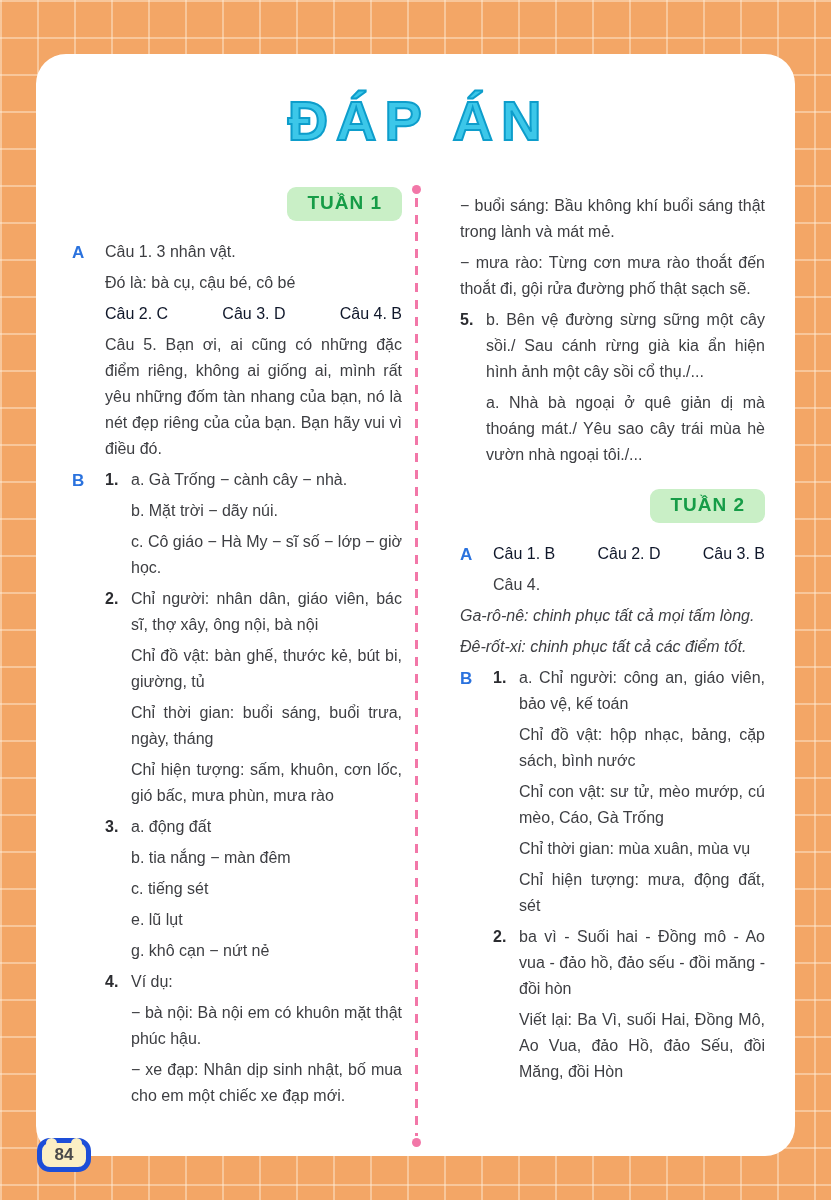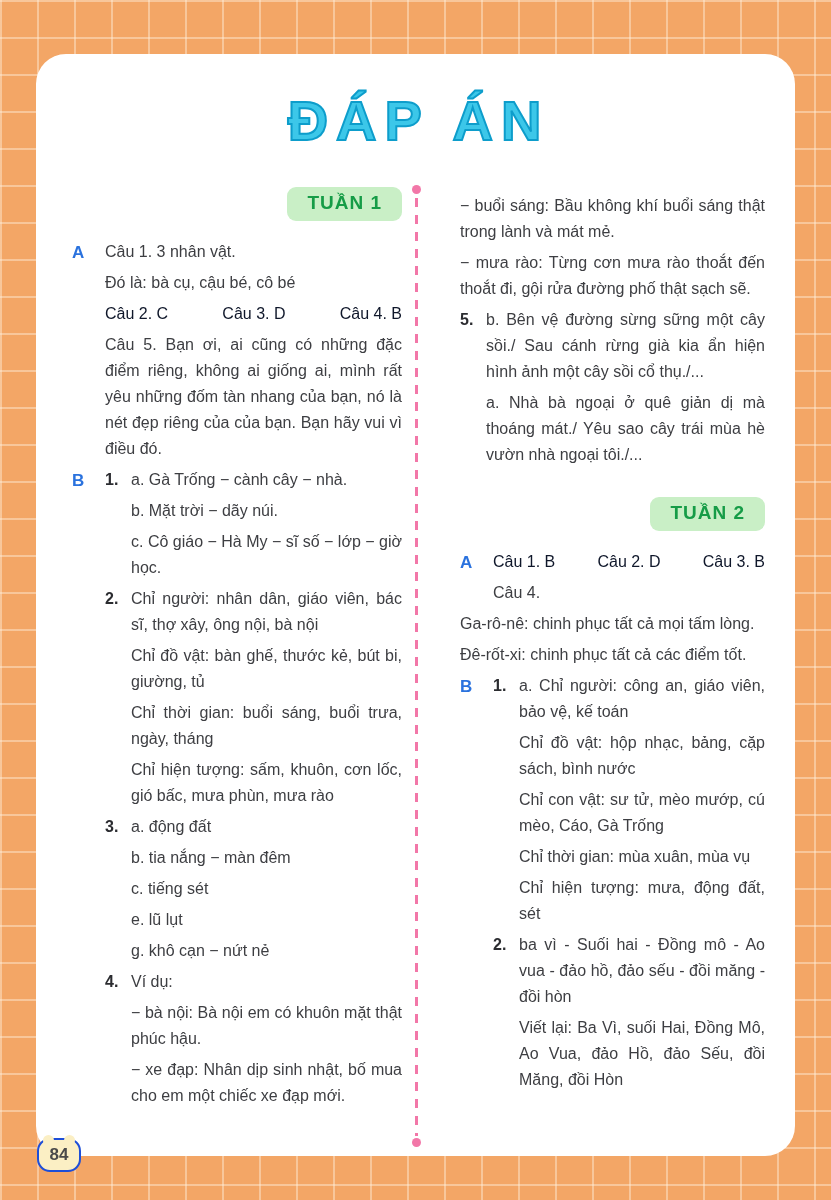"TUẦN 2" .badge-row-2 { margin-top: 24px -> 16px }
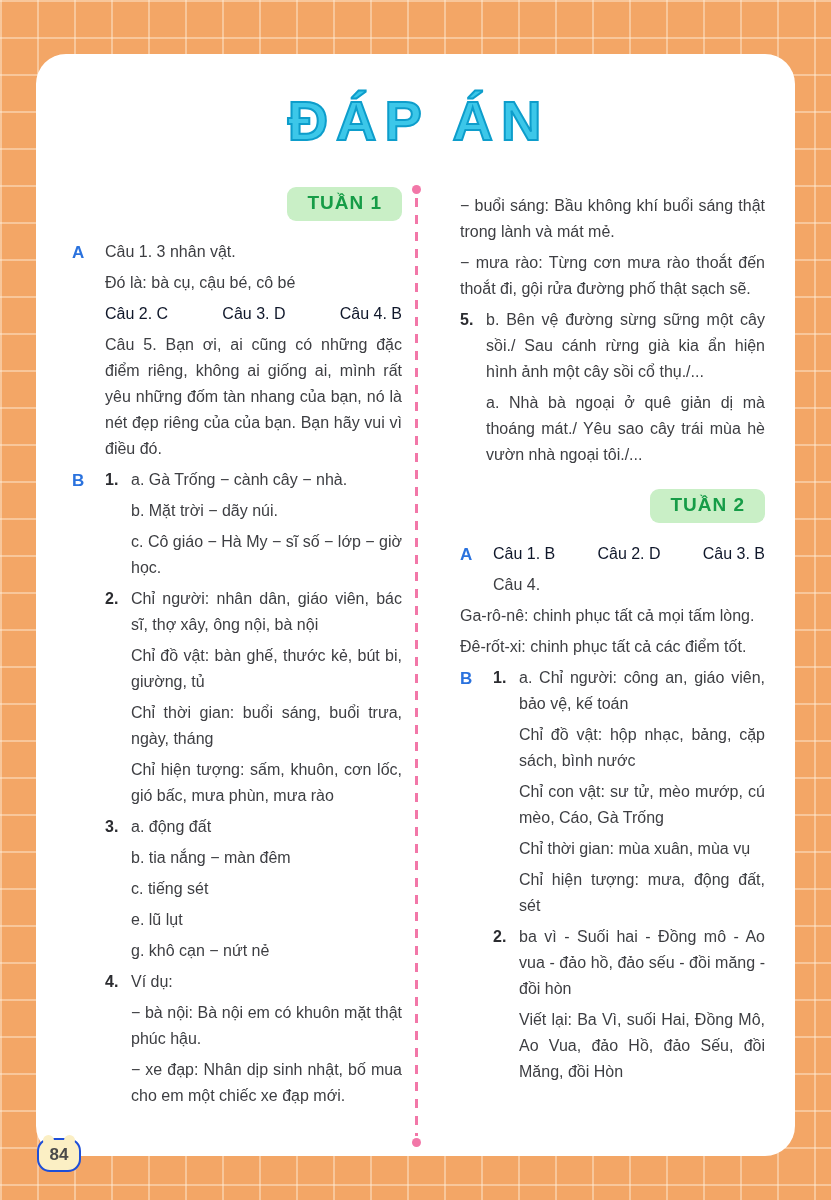"Ga-rô-nê: chinh phục tất cả" .outdent { font-style: none -> italic }
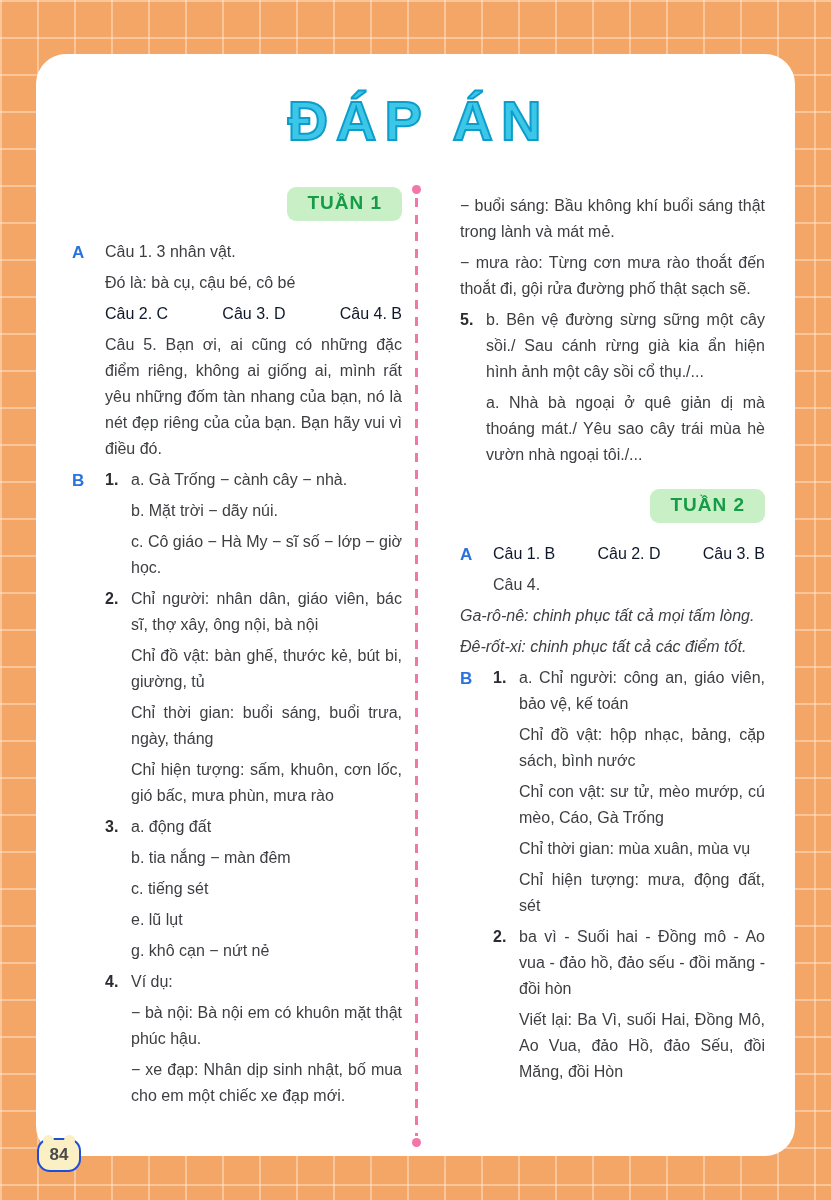"84" .page-num { border: 2px solid #1d4ed8 -> 5px solid #1d4ed8; width: 44px -> 54px }
